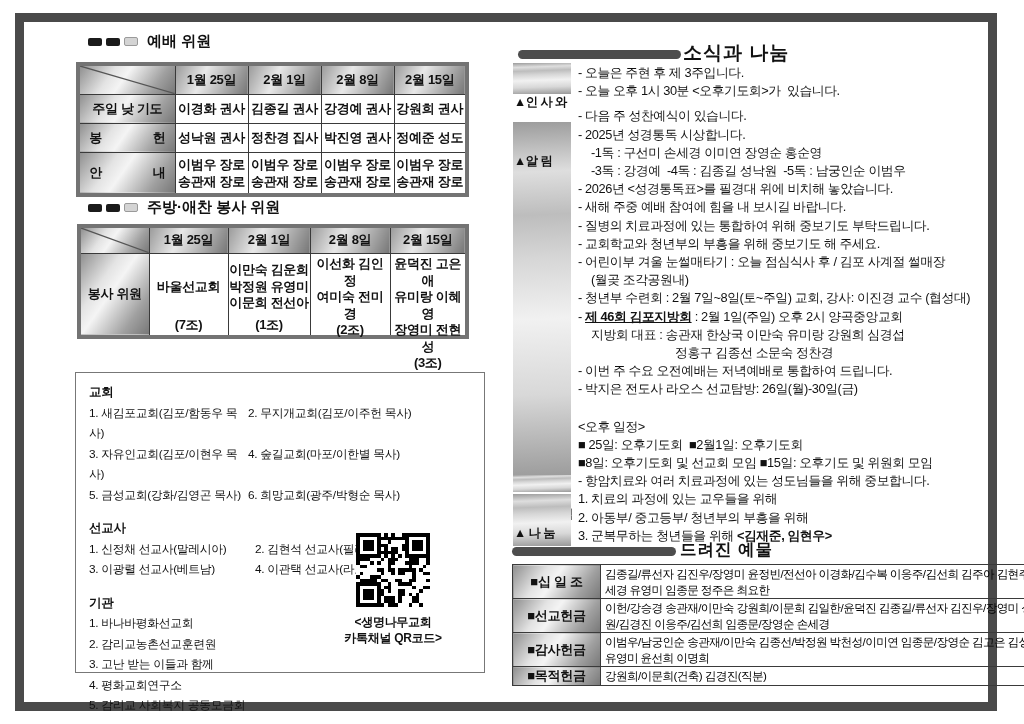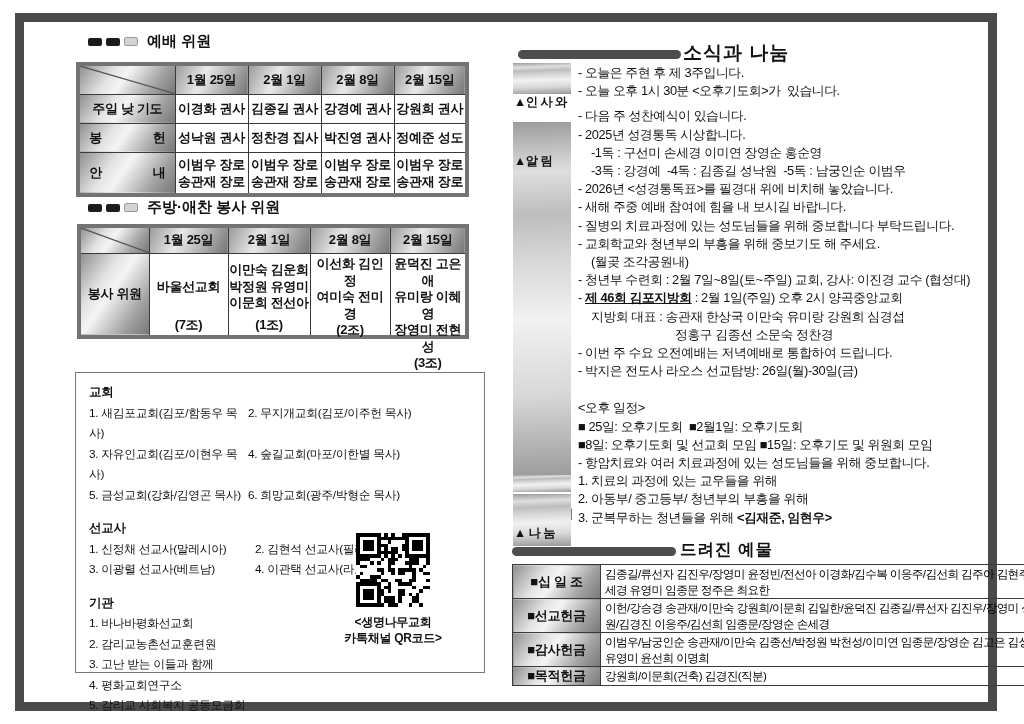"- 질병의 치료과정에 있는 성도님들을" div.ln { text: 성도님들을 위해 중보합니다 -> 통합하여 위해 중보기도 }
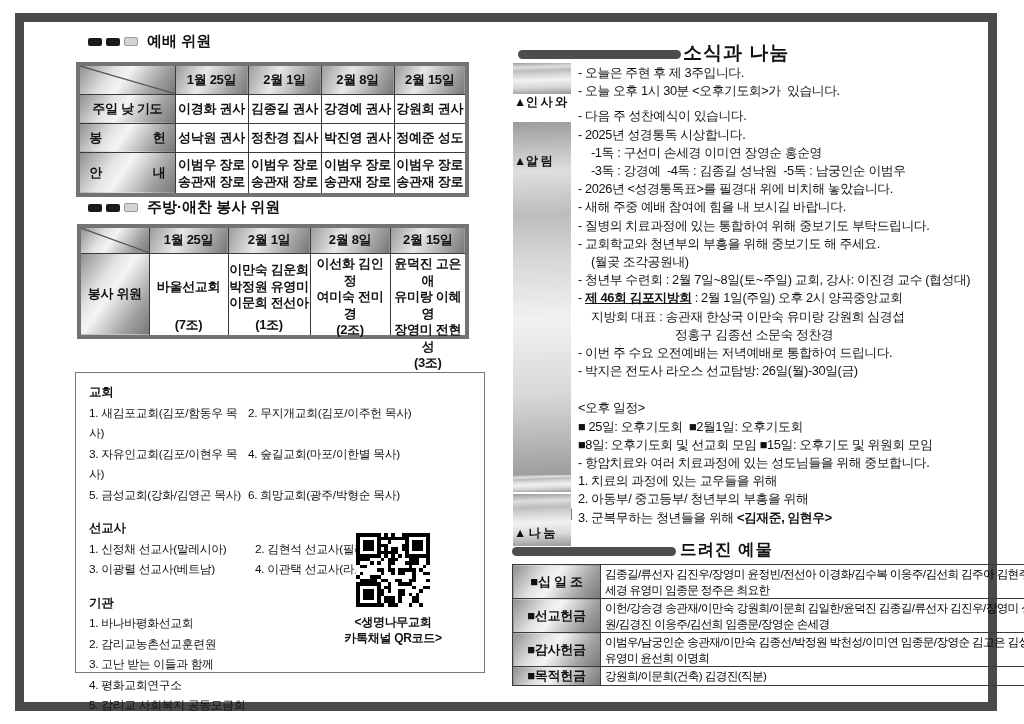"- 어린이부 겨울 눈썰매타기 :" div.ln { html: none -> <div>- 어린이부 겨울 눈썰매타기 : 오늘 점심식사 후 / 김포 사계절 썰매장</div> }
